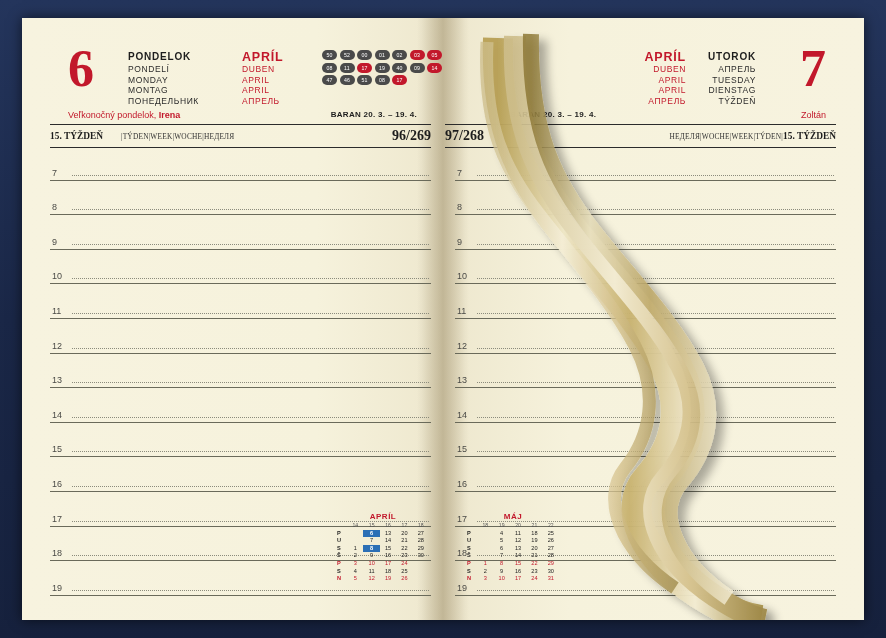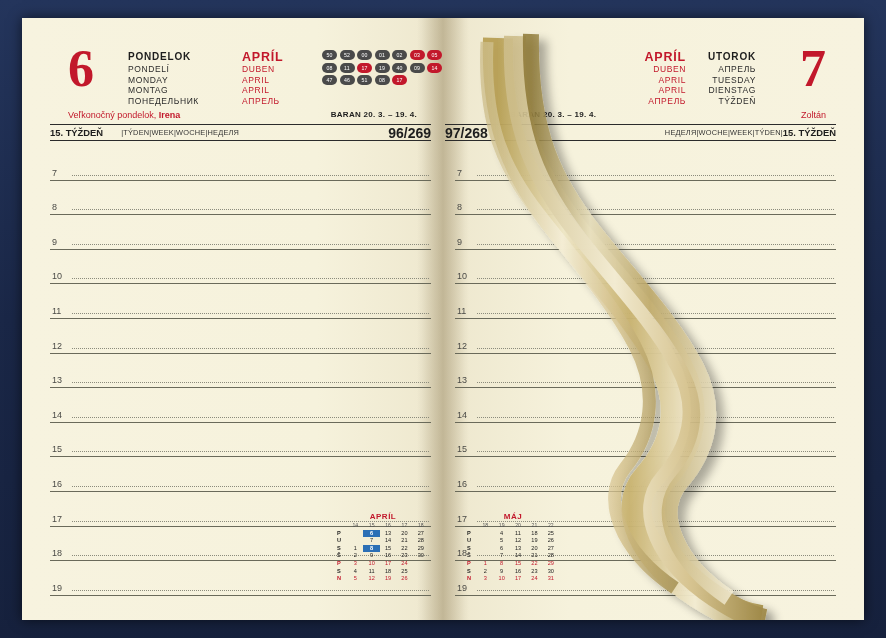"15. TÝŽDEŇ" .weekbar { font-family: none -> Liberation Serif, serif; height: 17px -> 24px }
